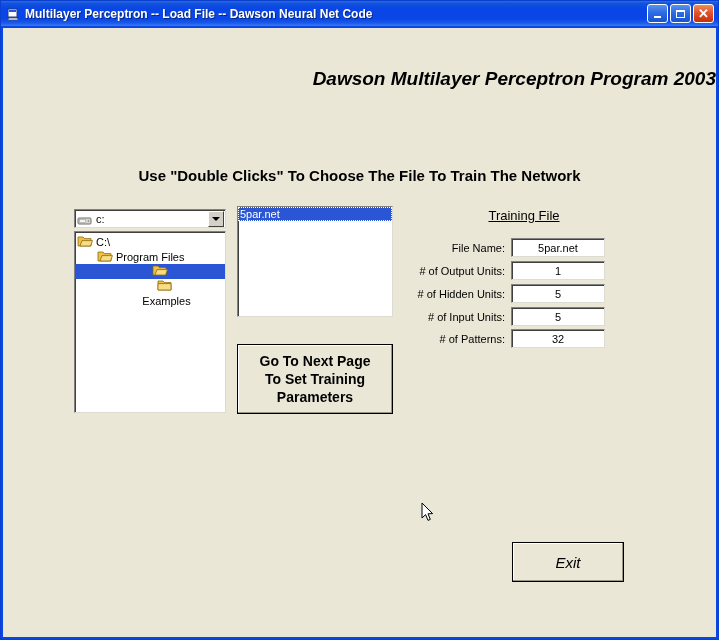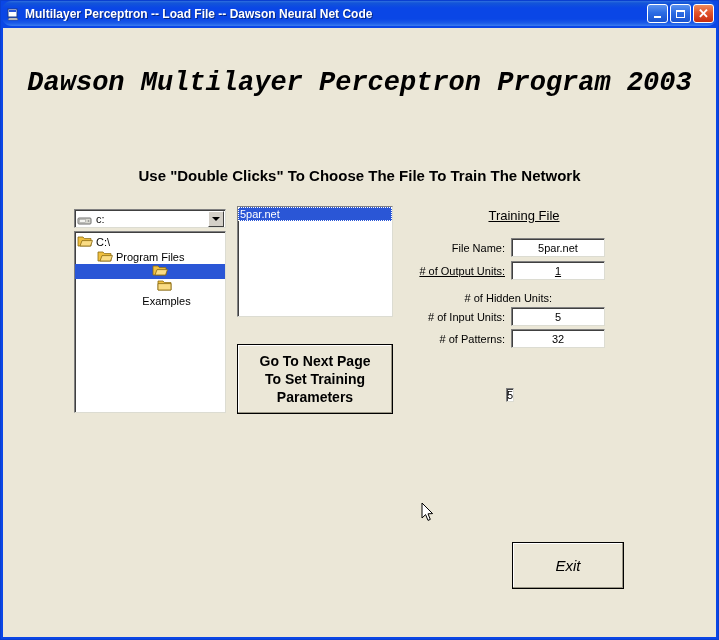"Multilayer Perceptron -- Load File" .titlebar { border-radius: 11px -> none }
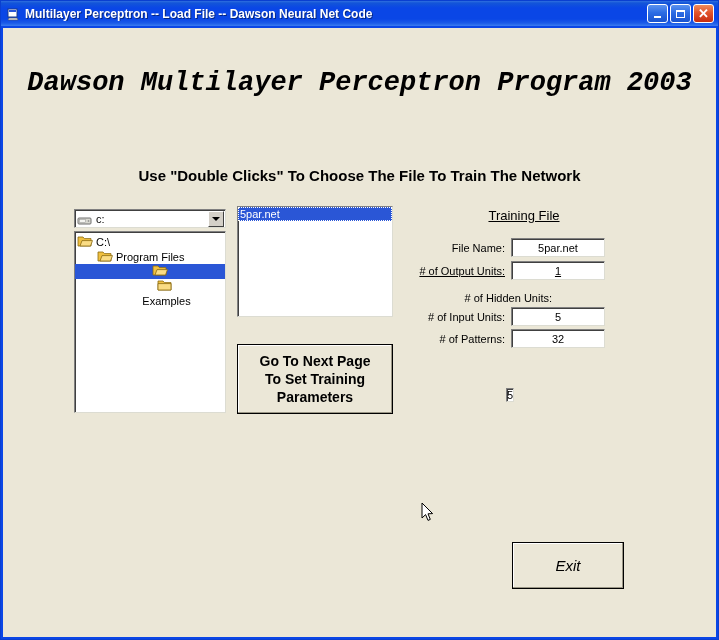"Dawson Multilayer Perceptron Program" .app-heading { font-family: Liberation Mono, monospace -> Liberation Sans, sans-serif; font-size: 27px -> 19px; text-align: center -> right }
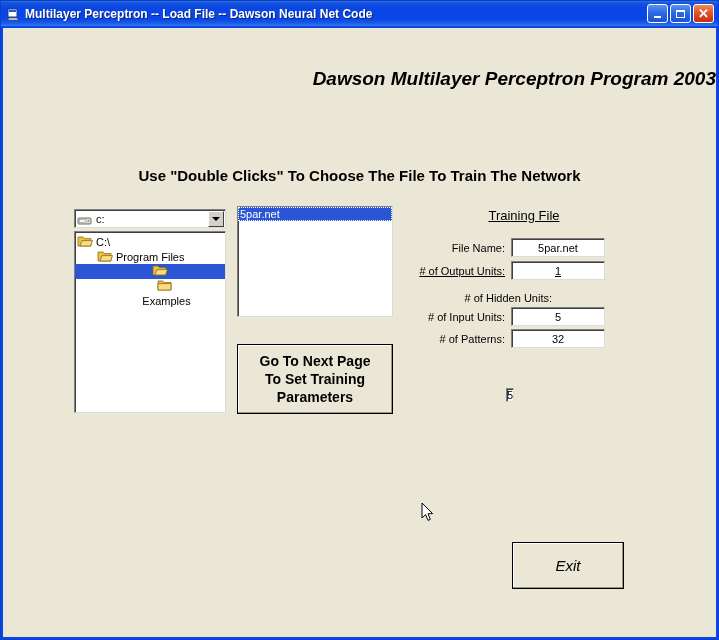"# of Output Units:" div.field-row { text-decoration: underline -> none }
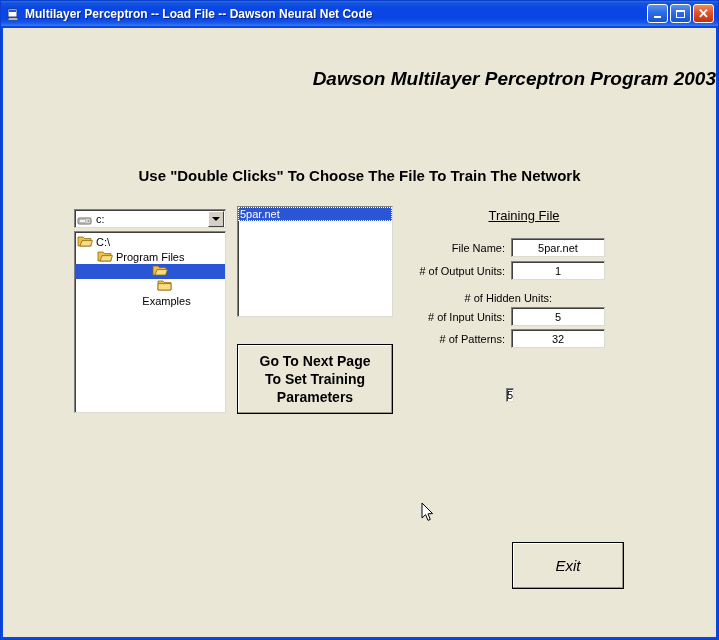"# of Hidden Units:" div.field-row { flex-direction: column -> none; top: 264px -> 256px }
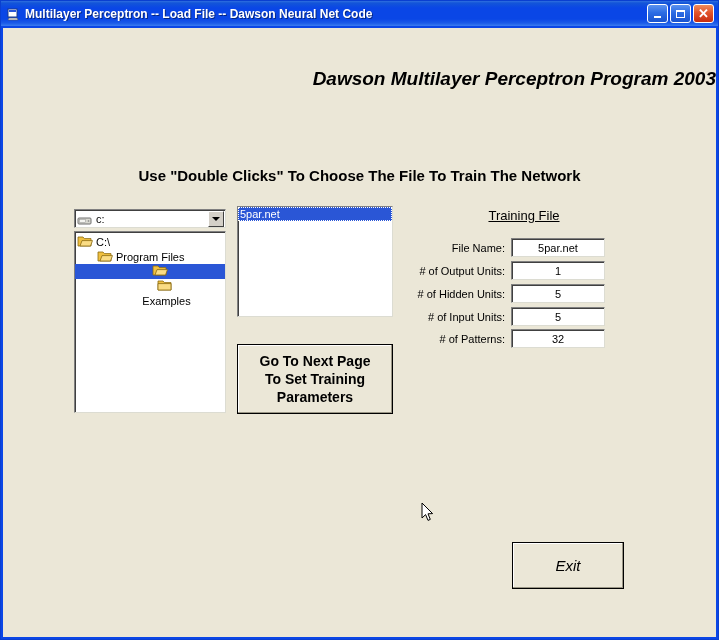"Exit" .btn-exit { height: 47px -> 40px }
